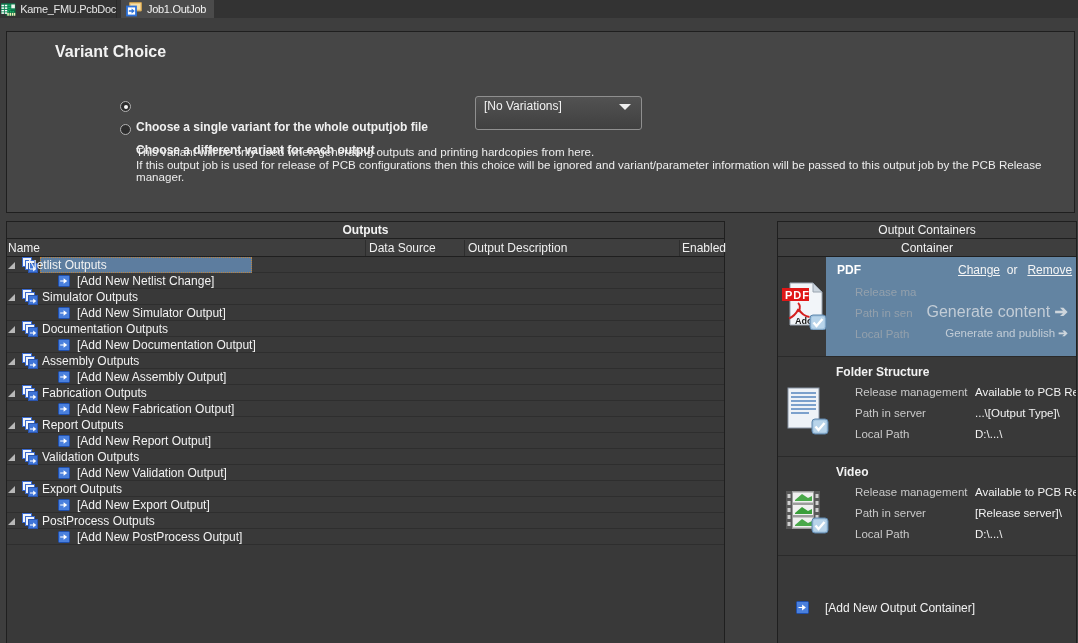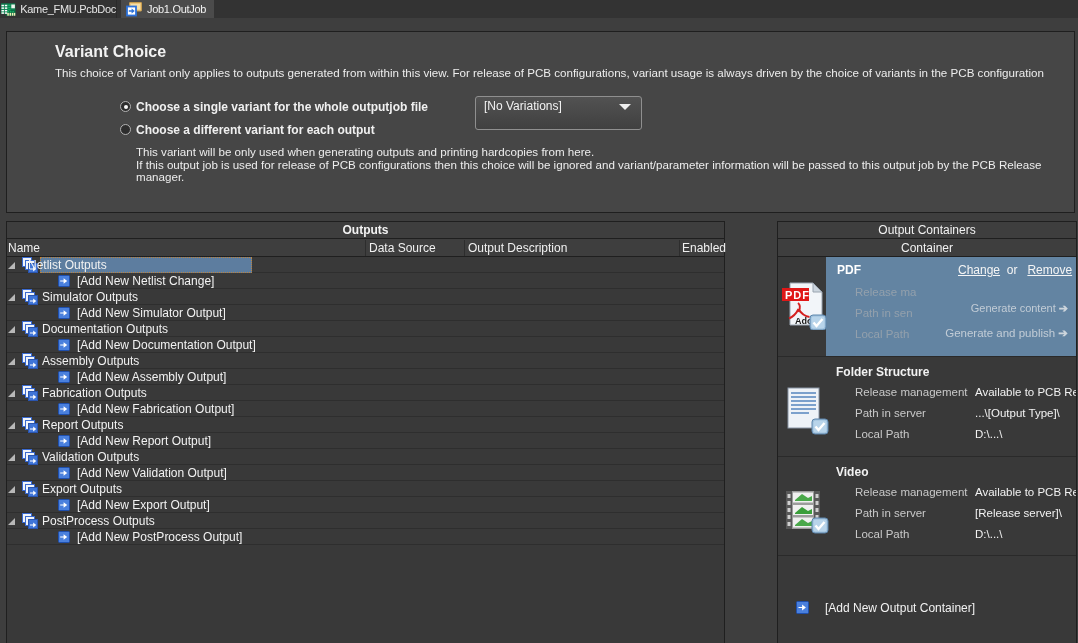"This choice of Variant only" div.txt { html: <div>This choice of Variant only applies to outputs generated from within this view. For release of PCB configurations, variant usage is always driven by the choice of variants in the PCB configuration</div> -> none }
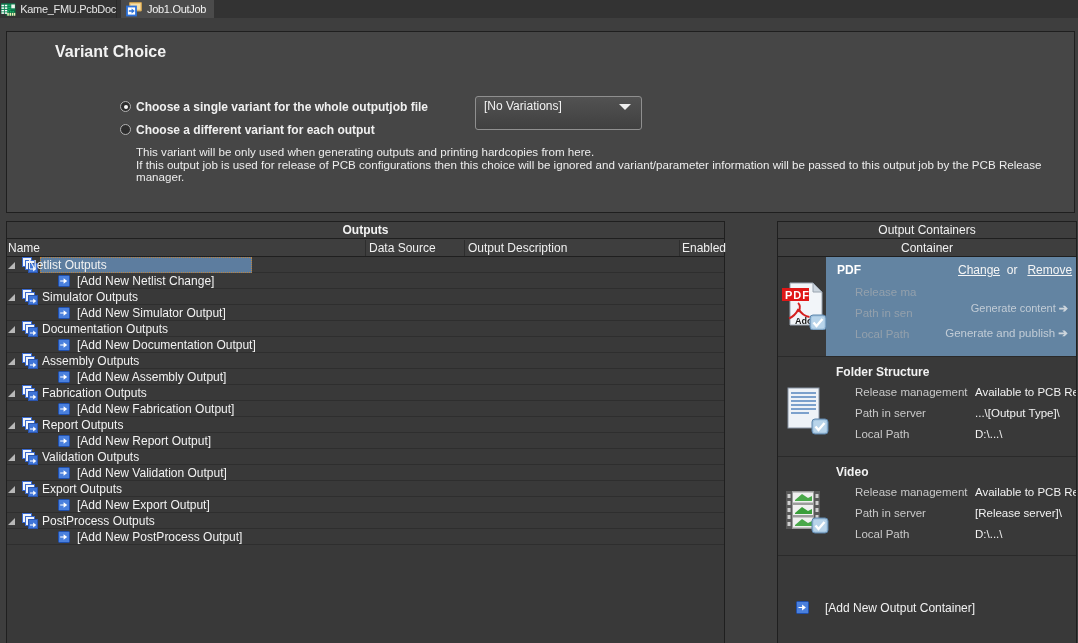"Choose a single variant for" .btxt { margin-top: none -> 20px }
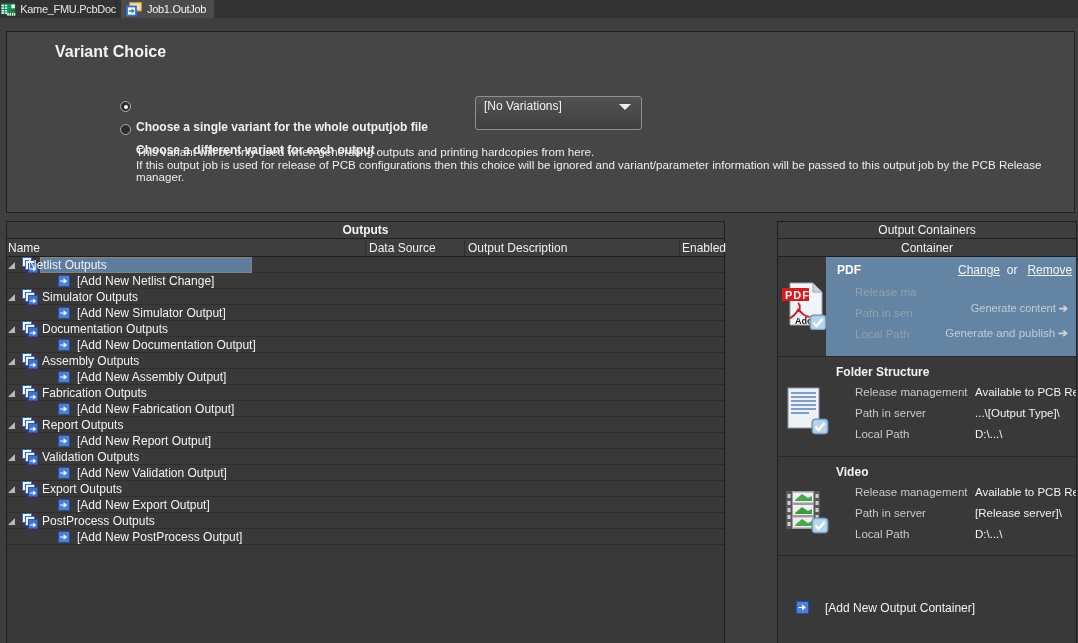"Generate content ➔" div.abs { font-size: 11px -> 16px }
